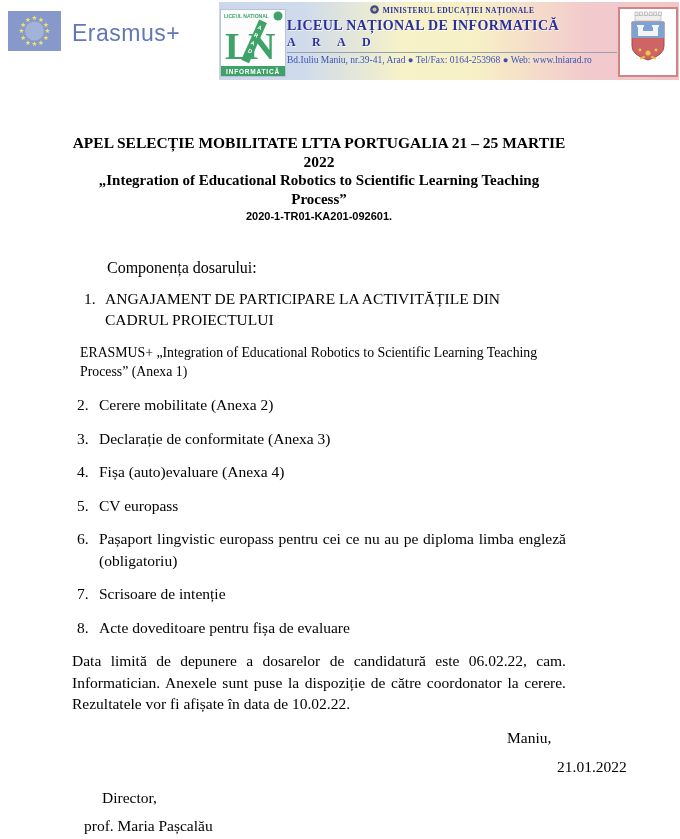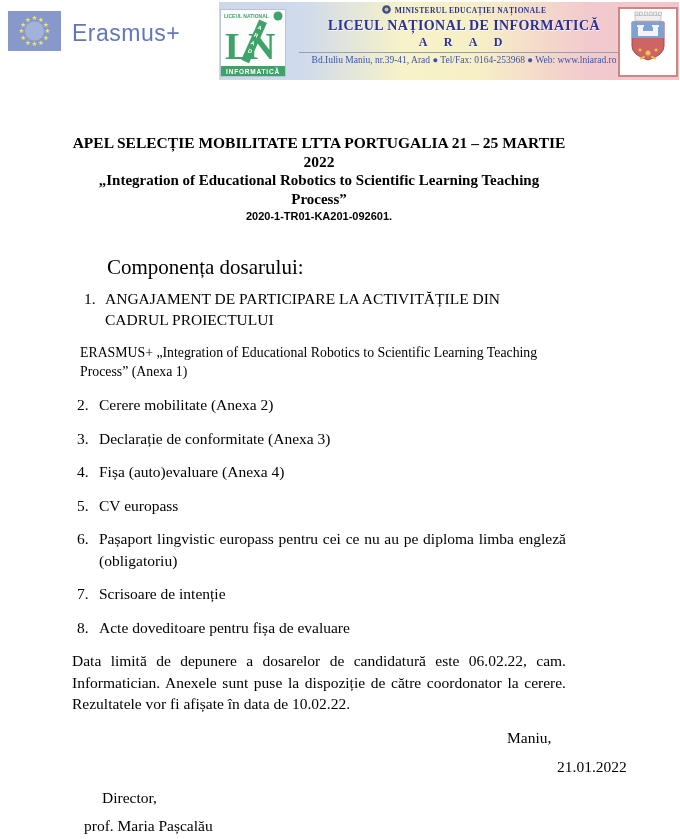"MINISTERUL EDUCAȚIEI NAȚIONALE" .banner-center { margin-left: 12px -> none; text-align: center -> none }
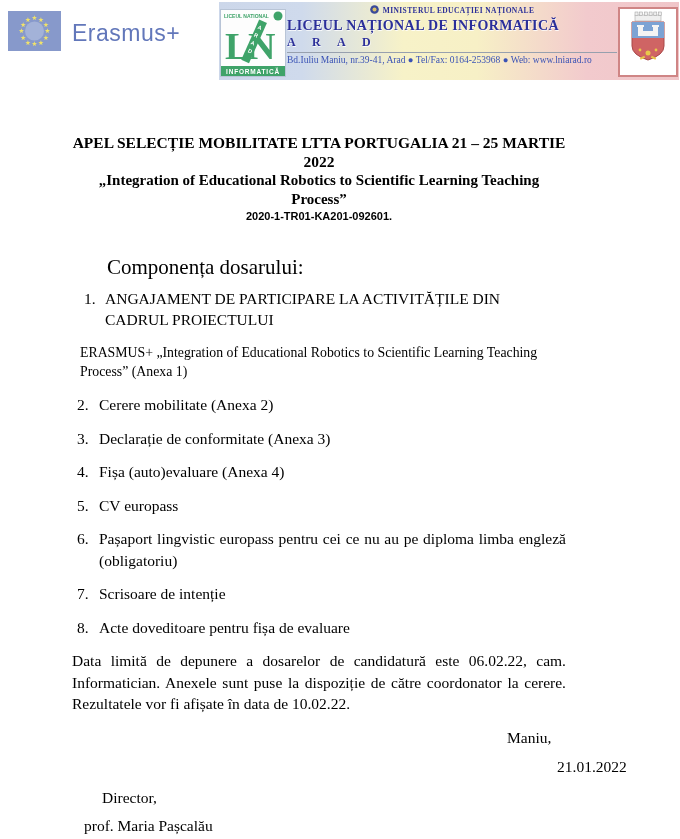"Componența dosarului:" .intro { font-size: 21px -> 16px }
